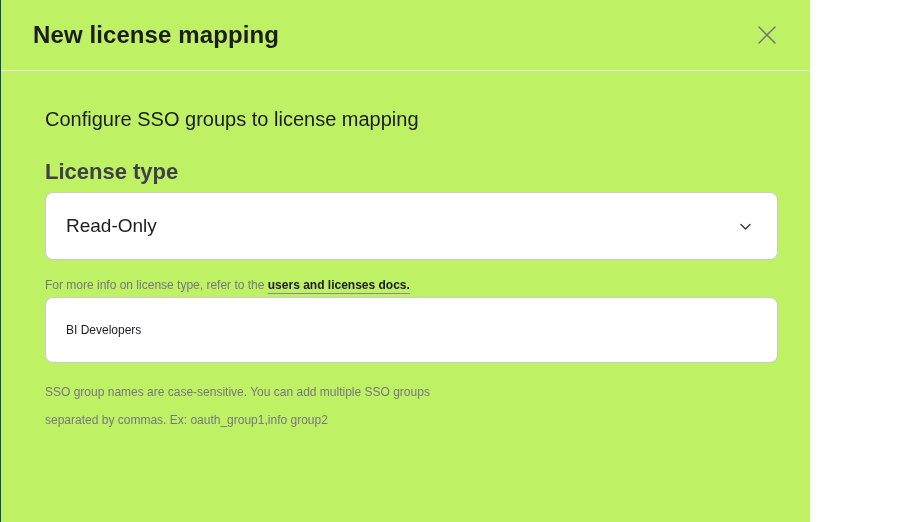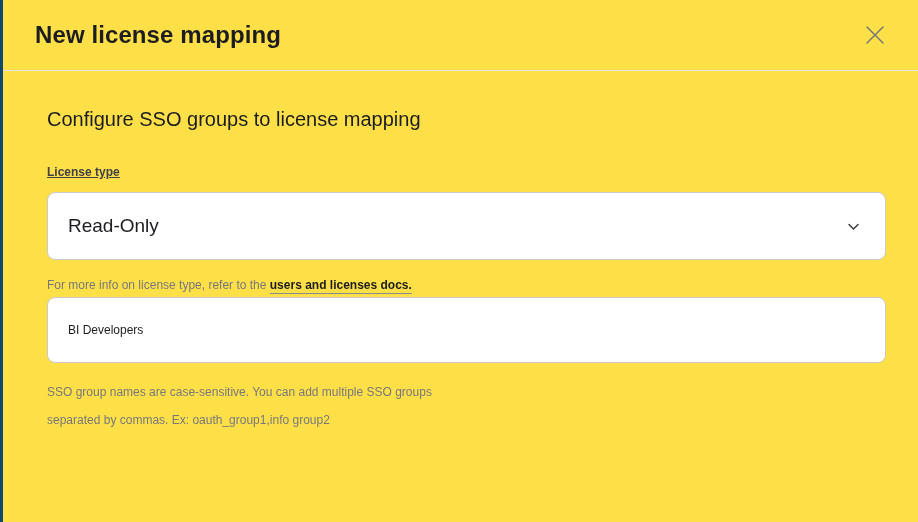"New license mapping" .modal { background: #fde047 -> #bef264; border-left: 3px solid #0c4a6e -> 1px solid #0c4a6e; width: 918px -> 810px }
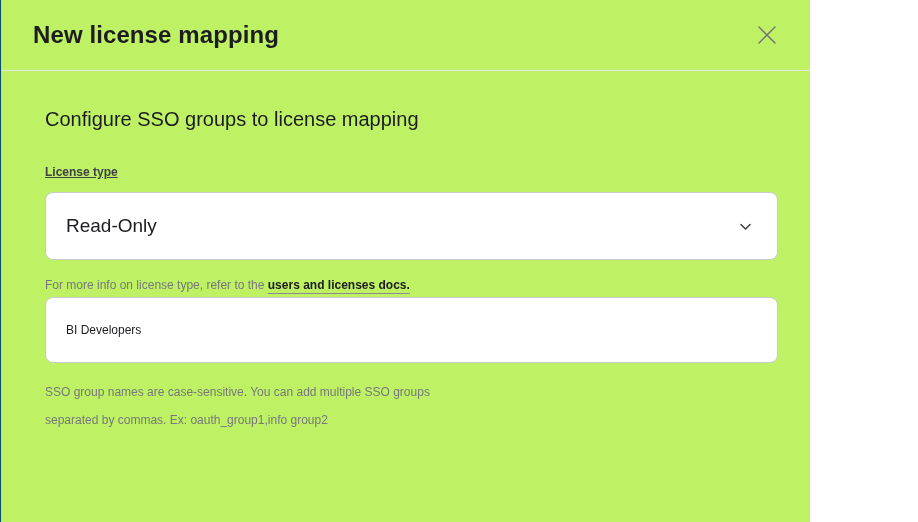"License type" .field-label { font-size: 12px -> 22px; text-decoration: underline -> none }
